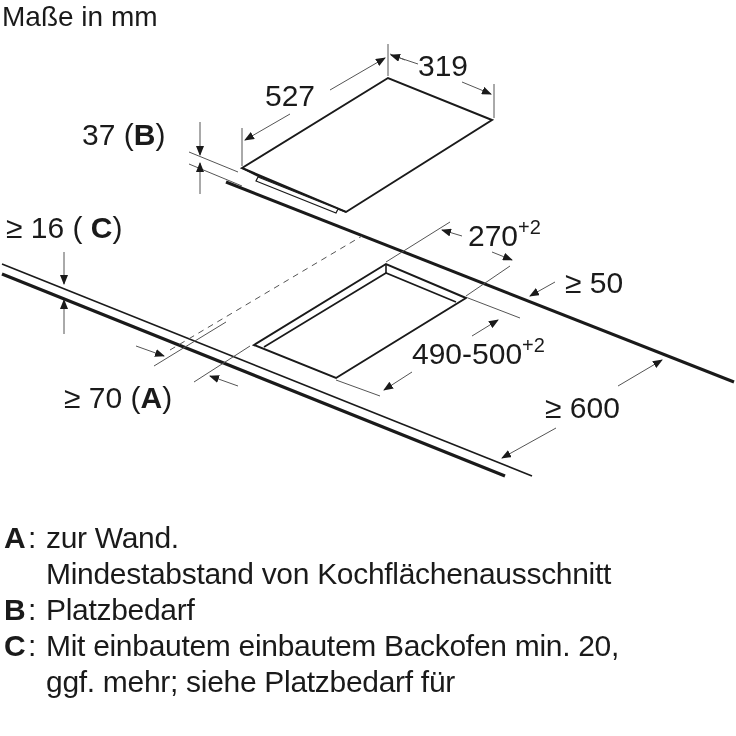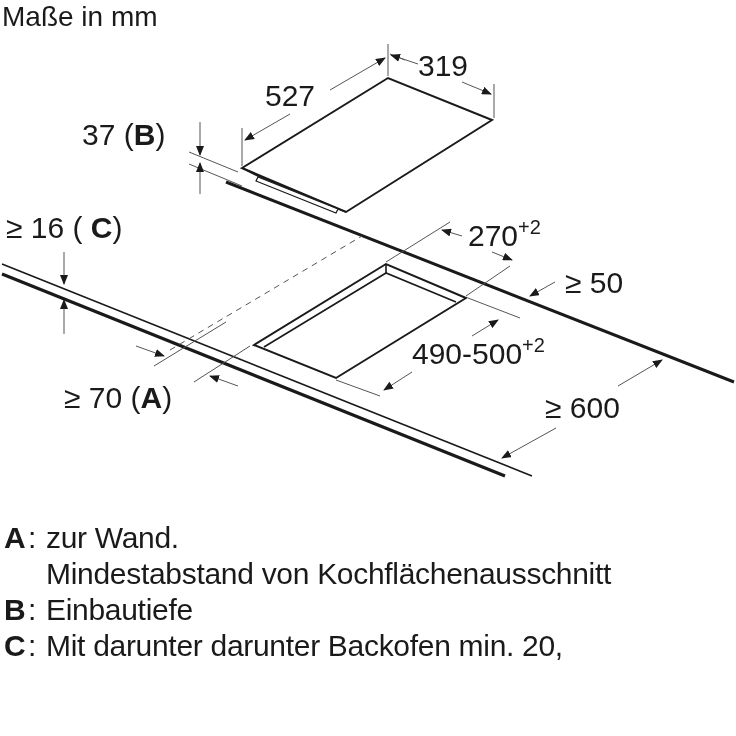"Einbautiefe" span { text: Einbautiefe -> Platzbedarf }
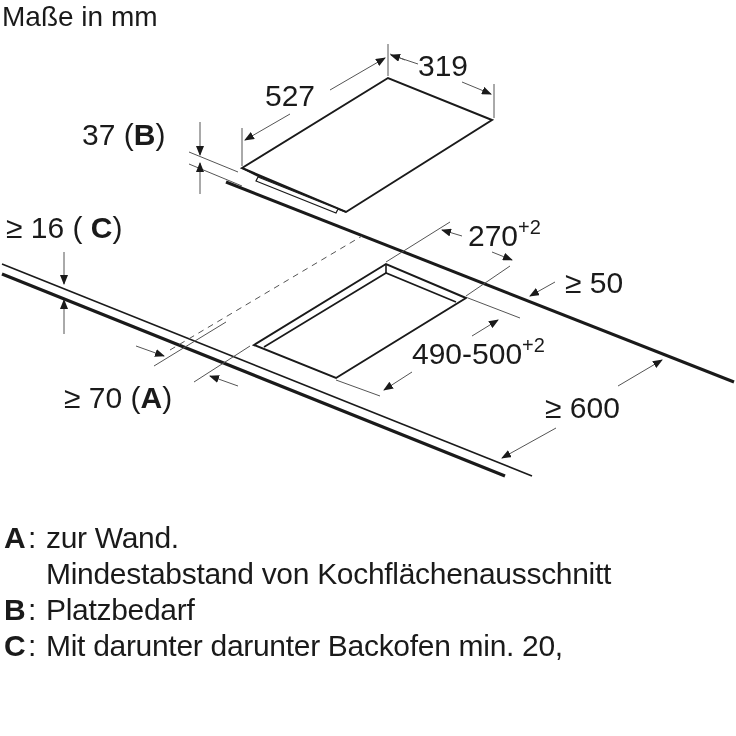"Mit darunter darunter Backofen min." span { text: darunter darunter -> einbautem einbautem }
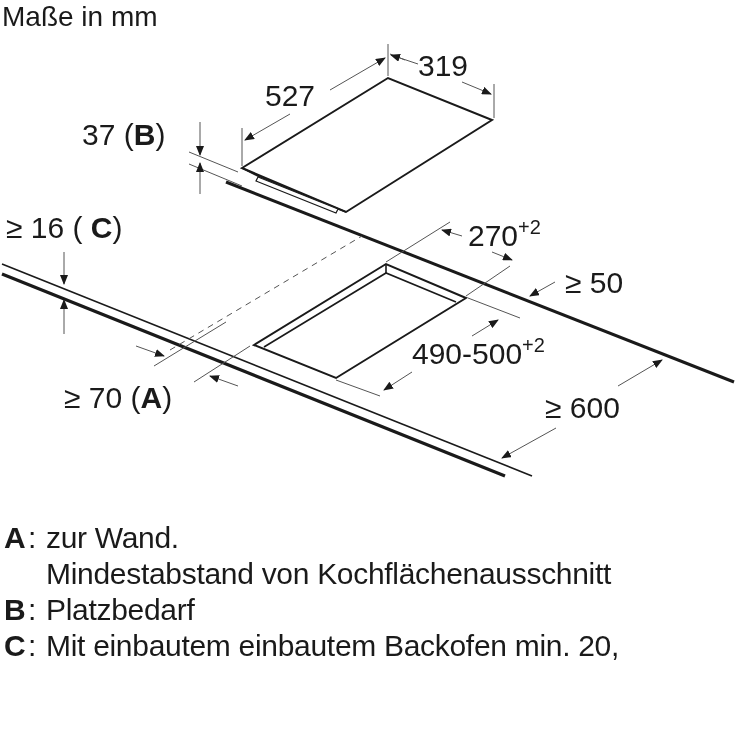"ggf. mehr; siehe Platzbedarf für" span { html: none -> <span>ggf. mehr; siehe Platzbedarf für</span> }
